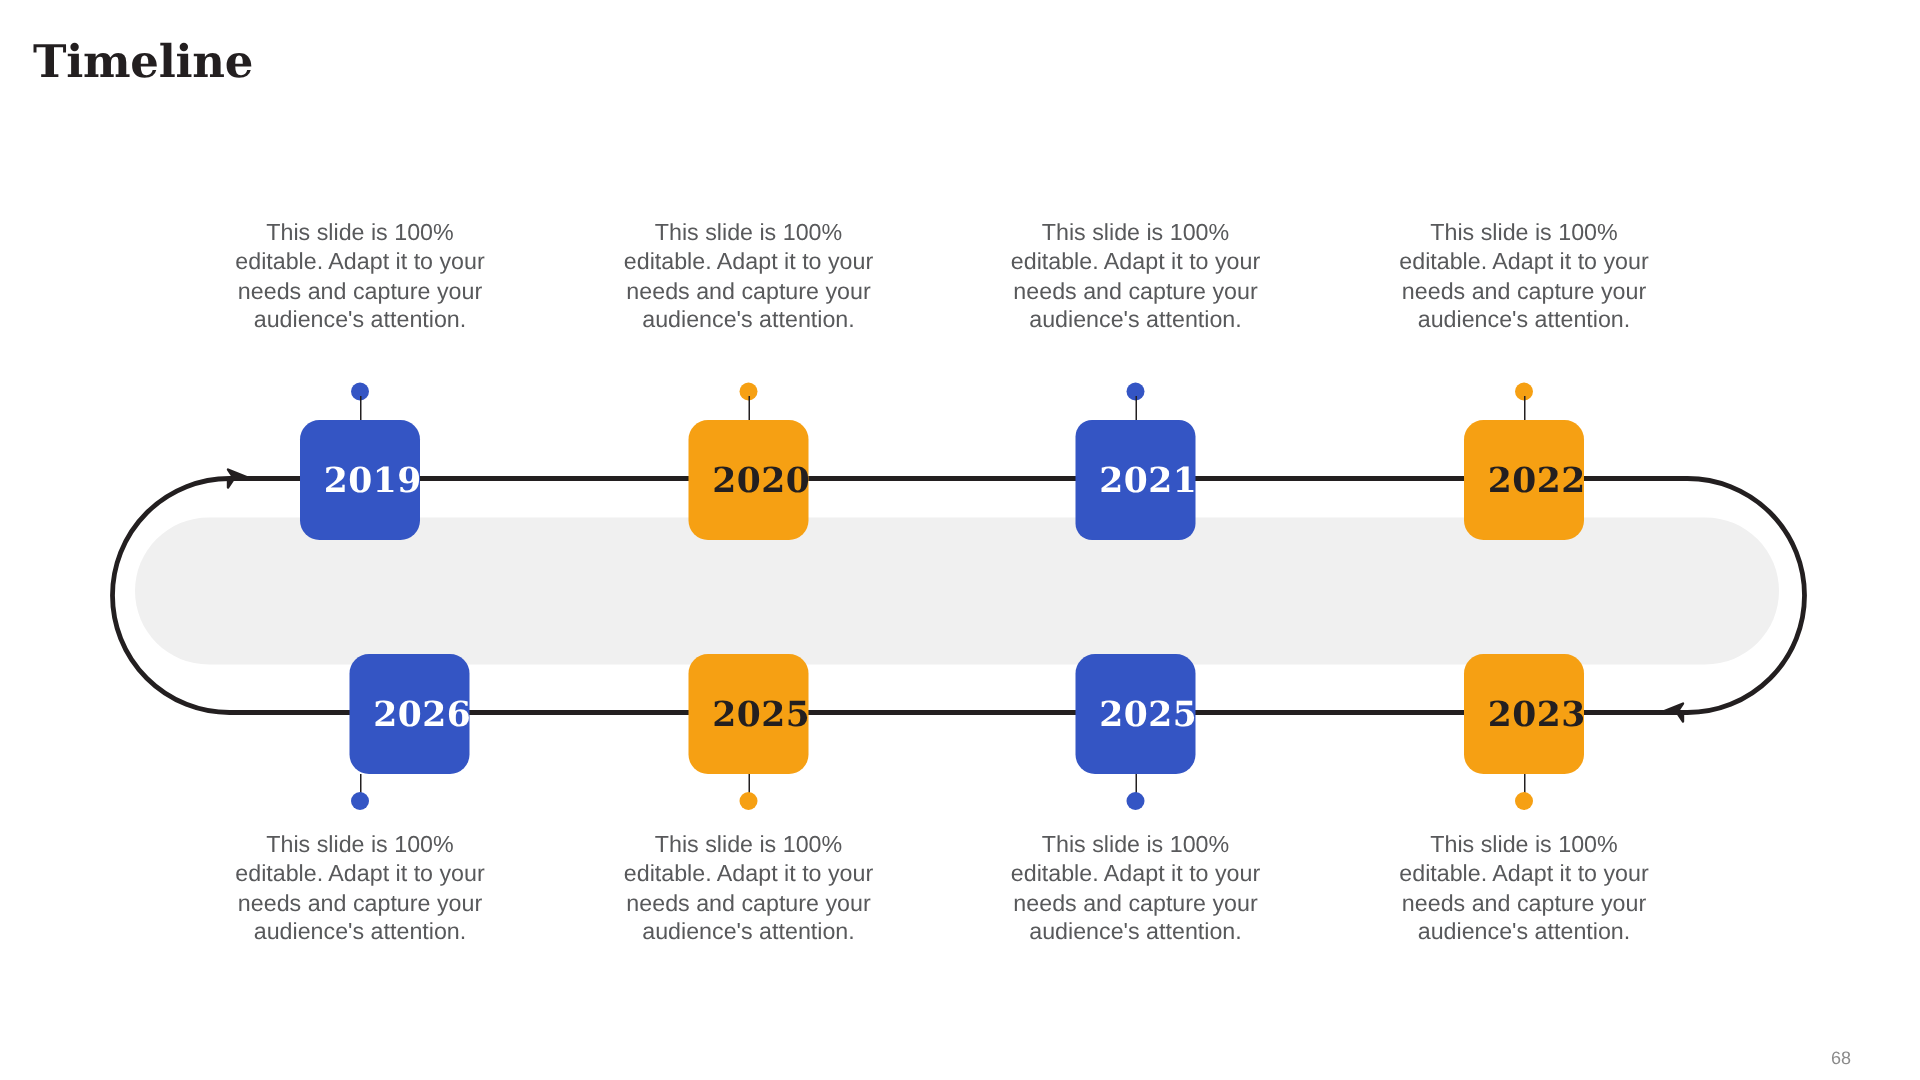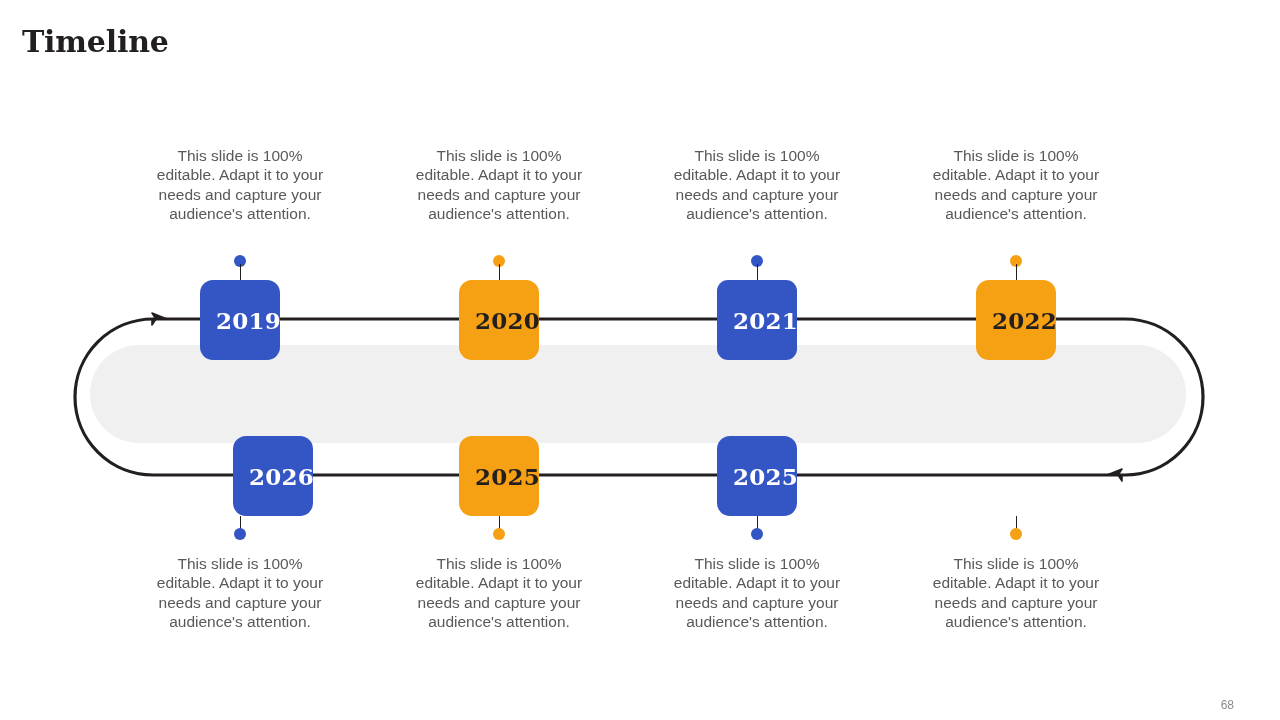"2023" div.node { html: none -> <div>2023</div> }
